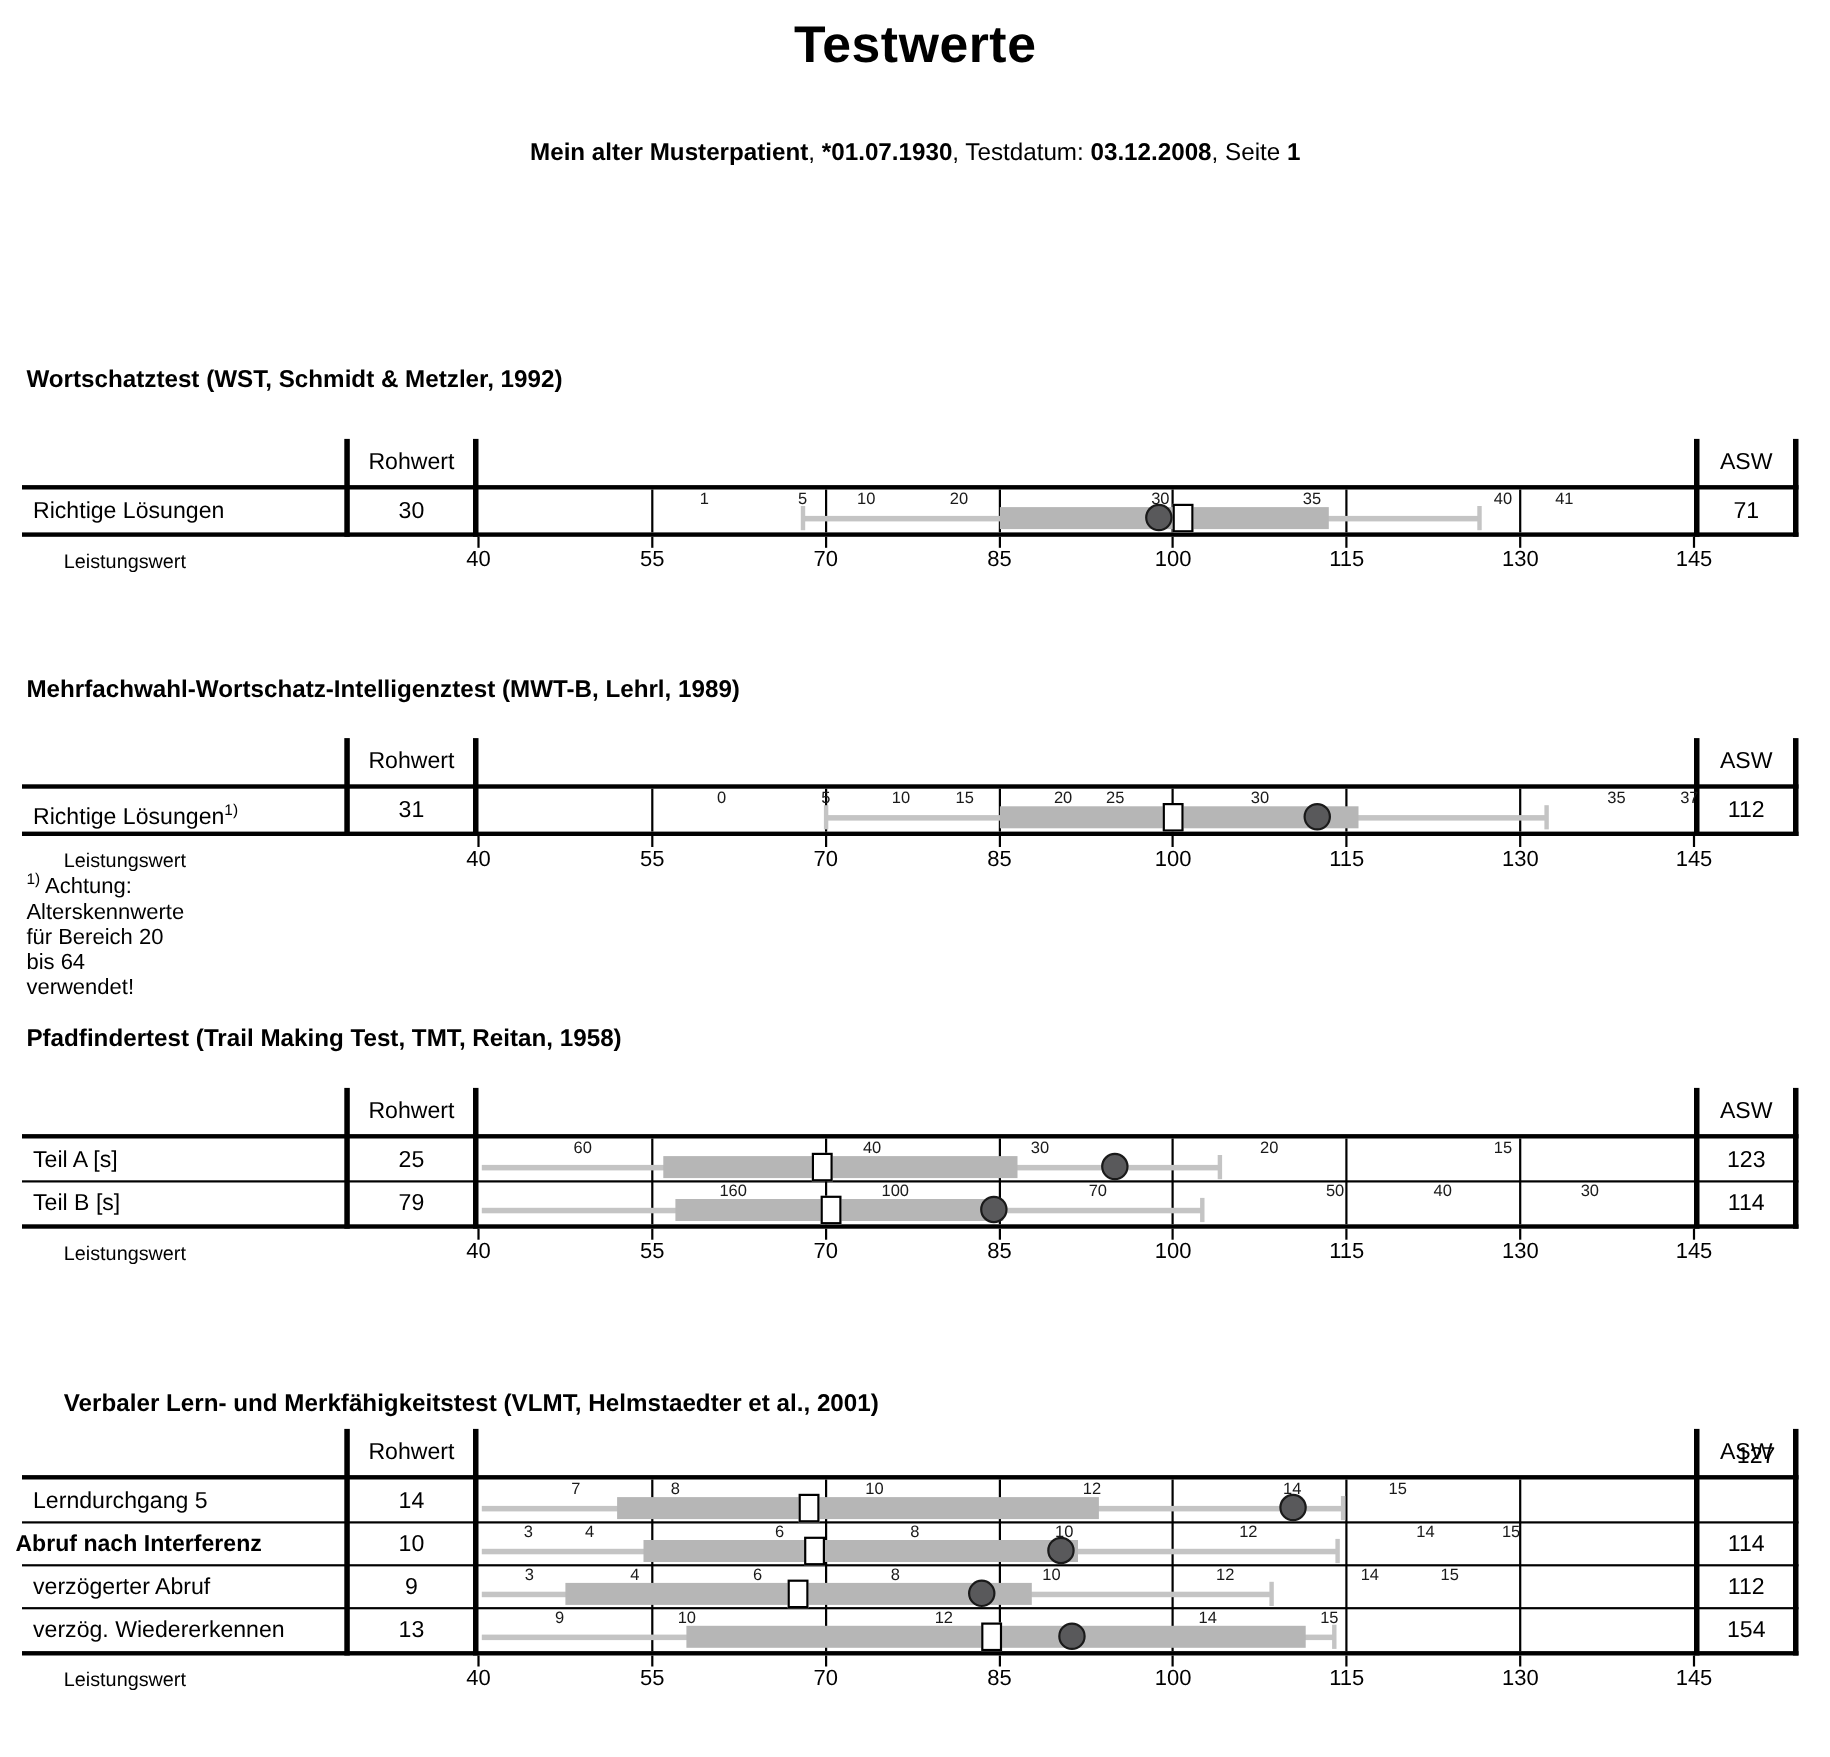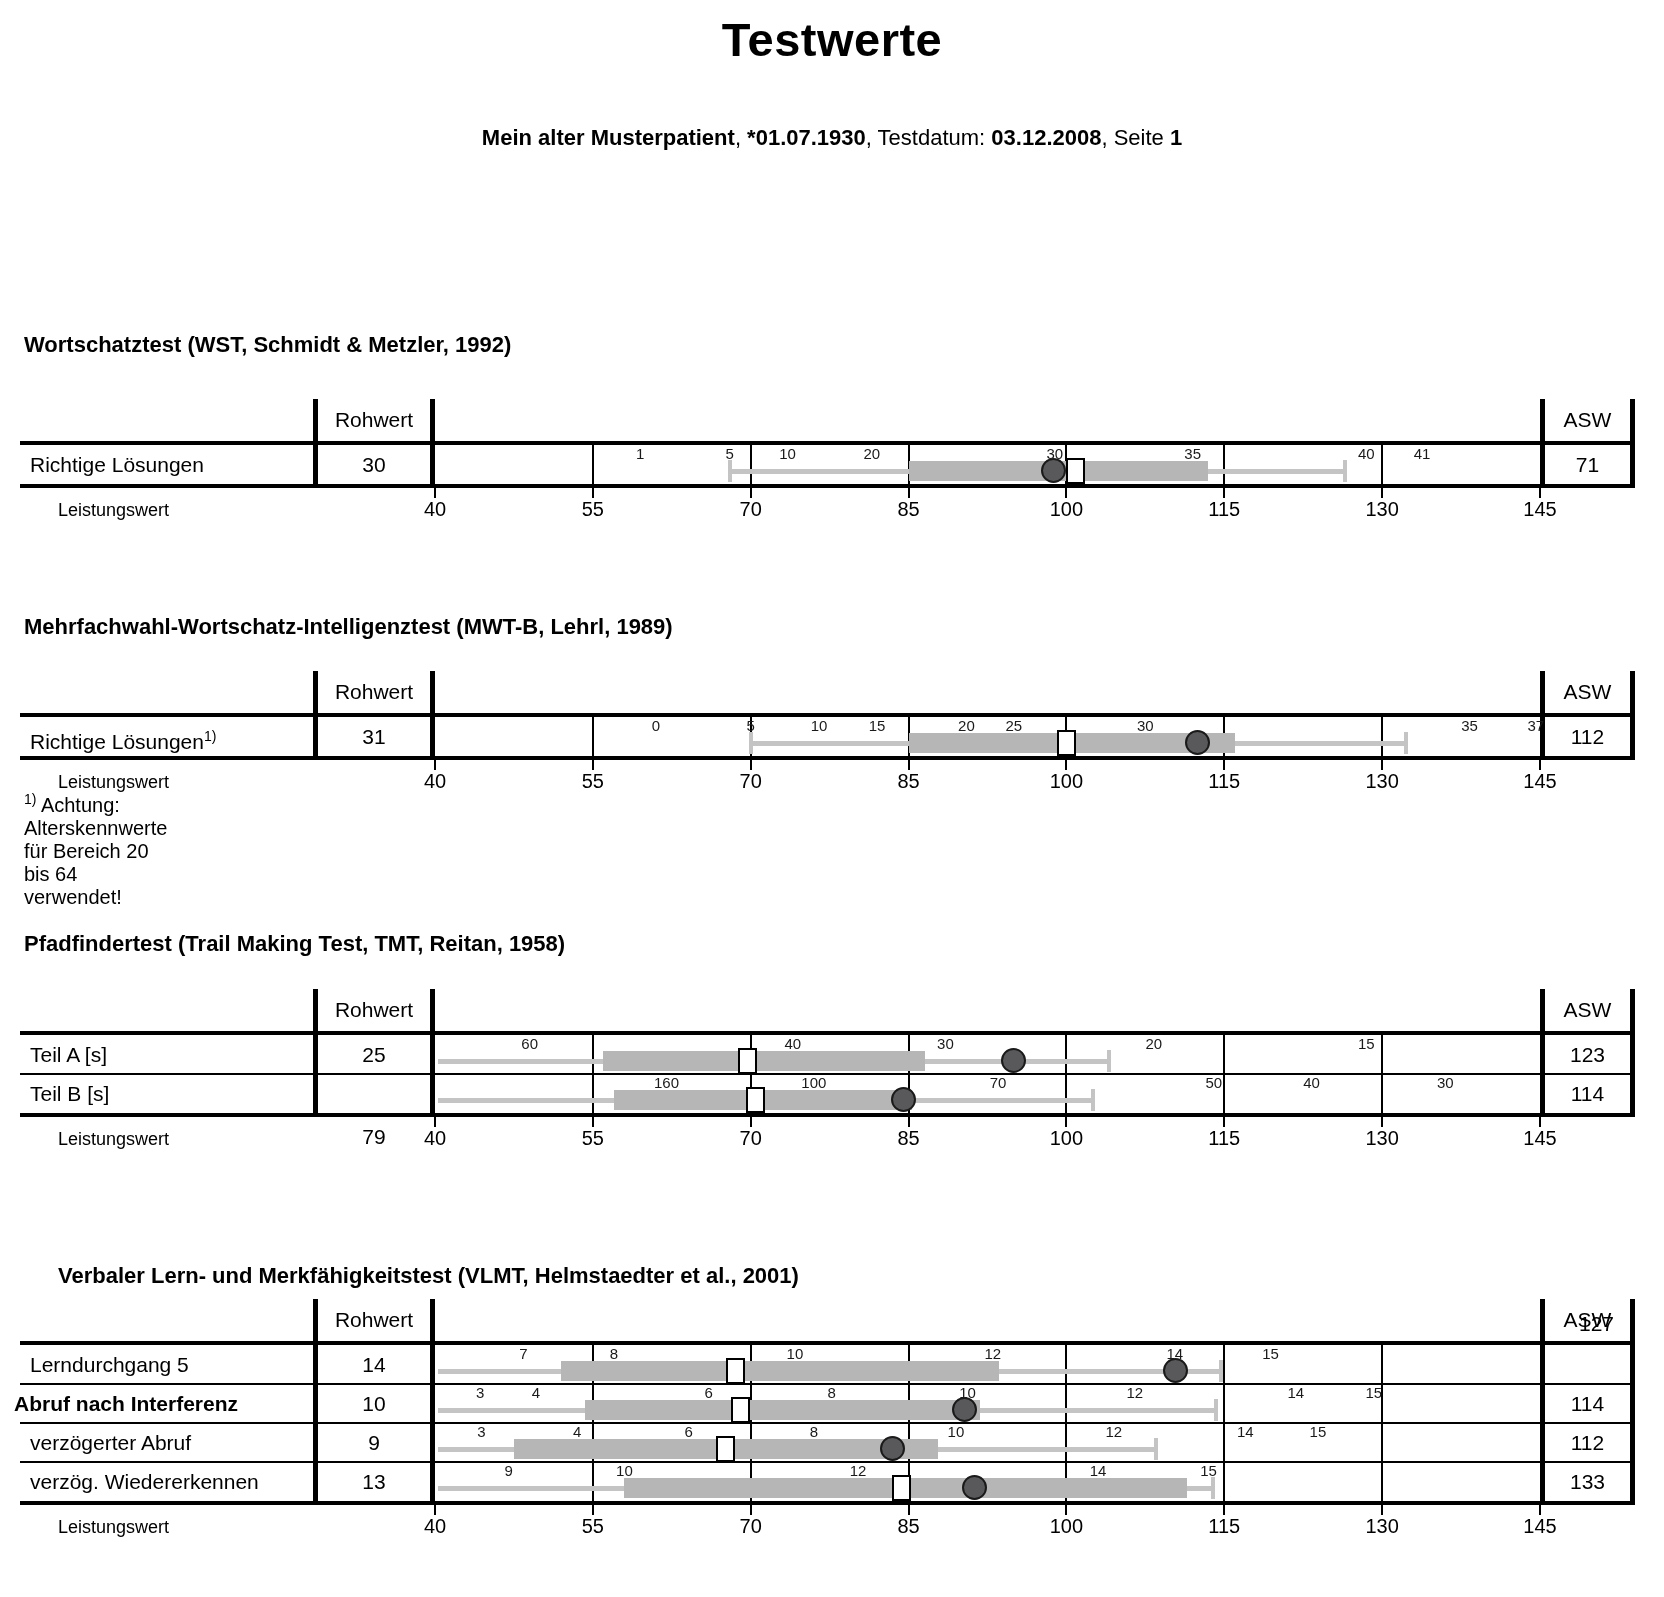"79" div.cellval { margin-top: 43px -> none }
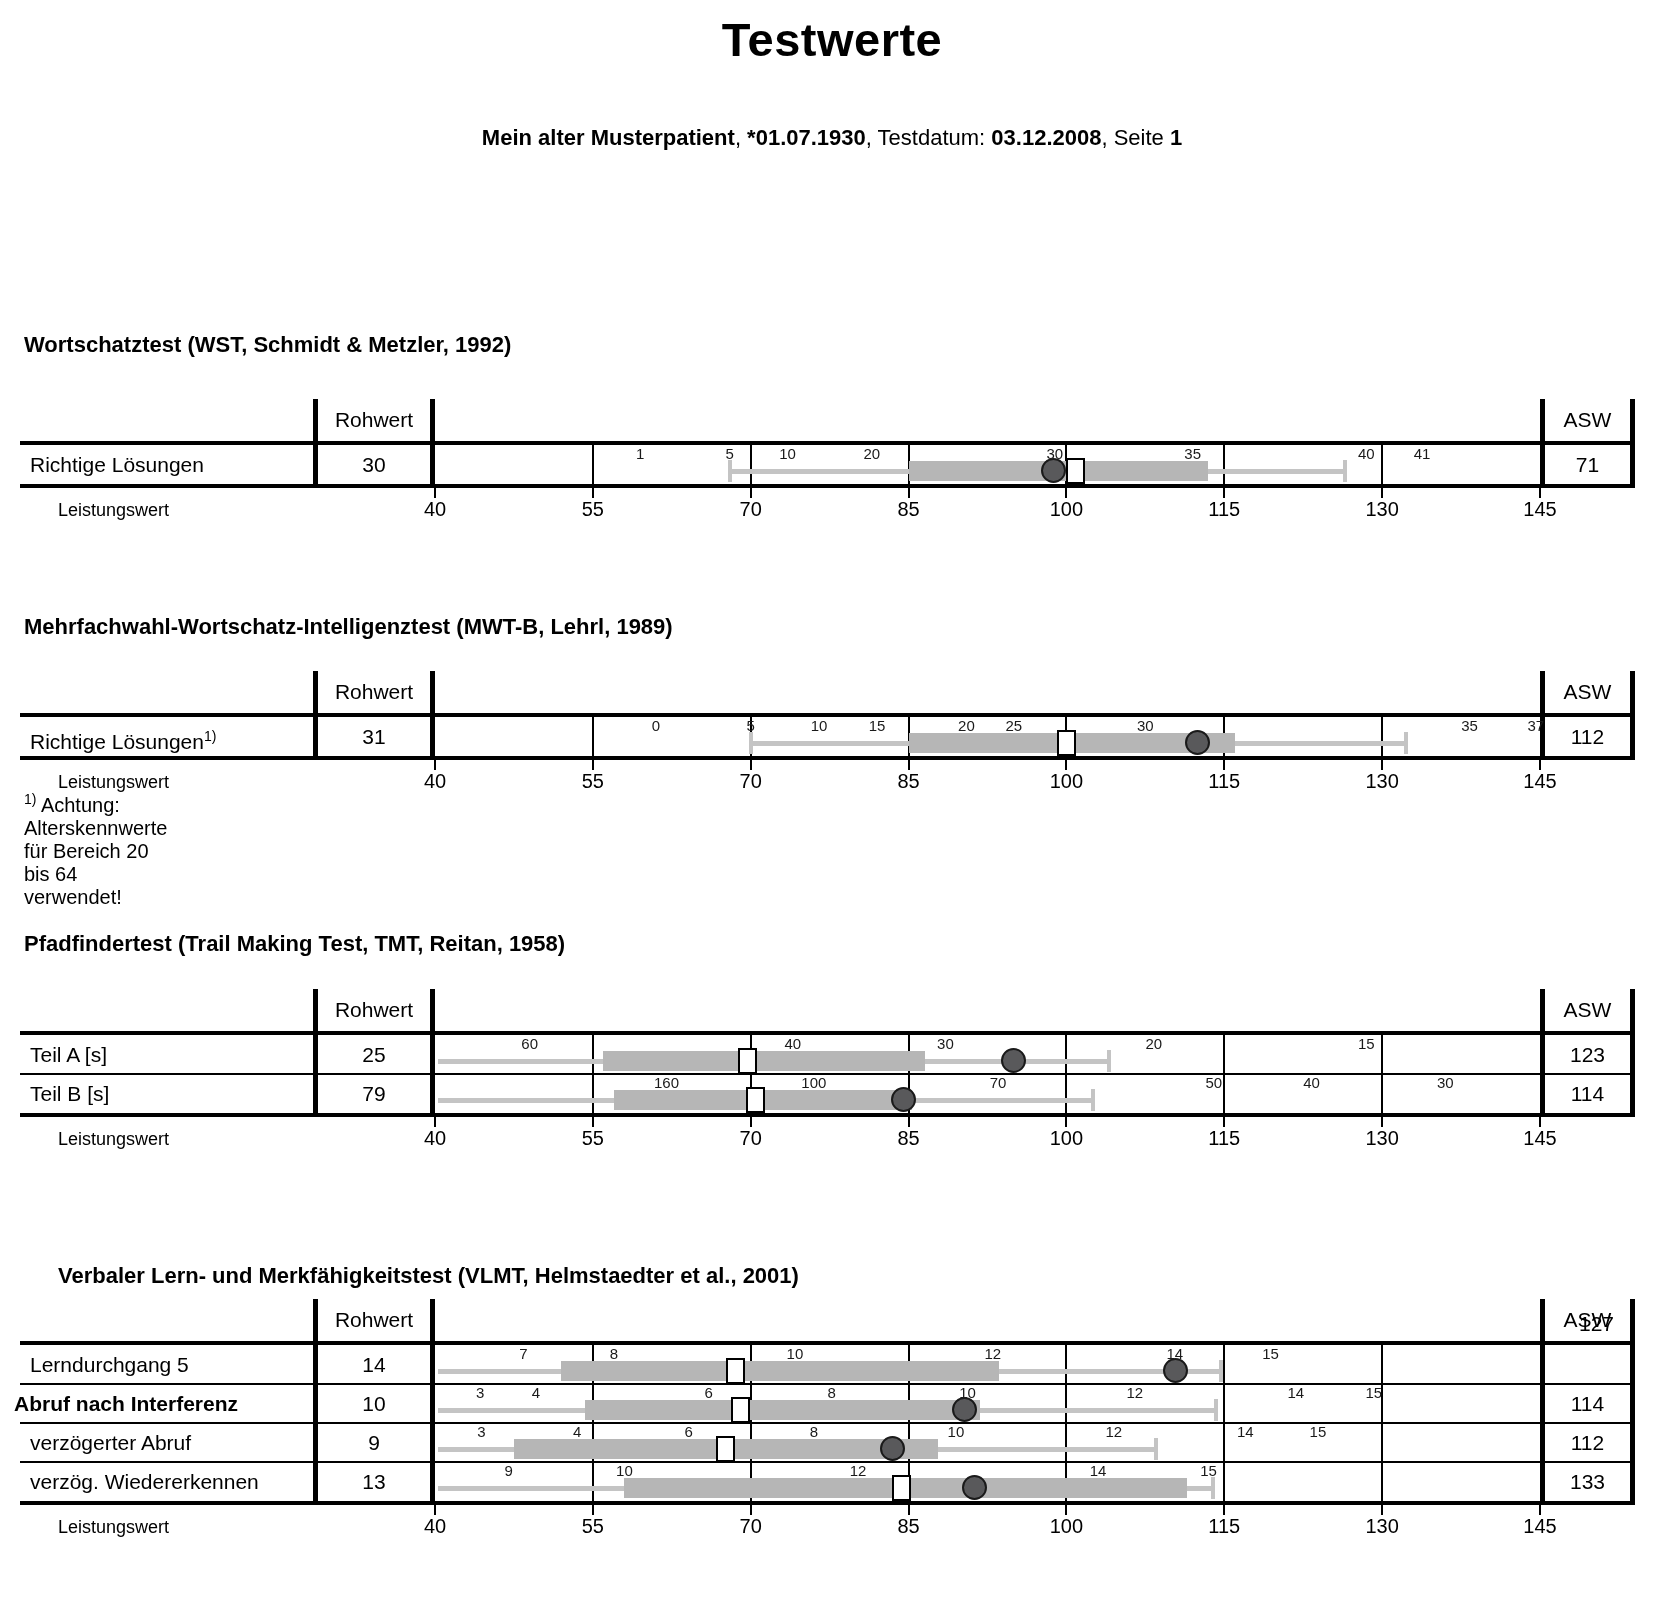"133" div.cellval { text: 133 -> 154 }
